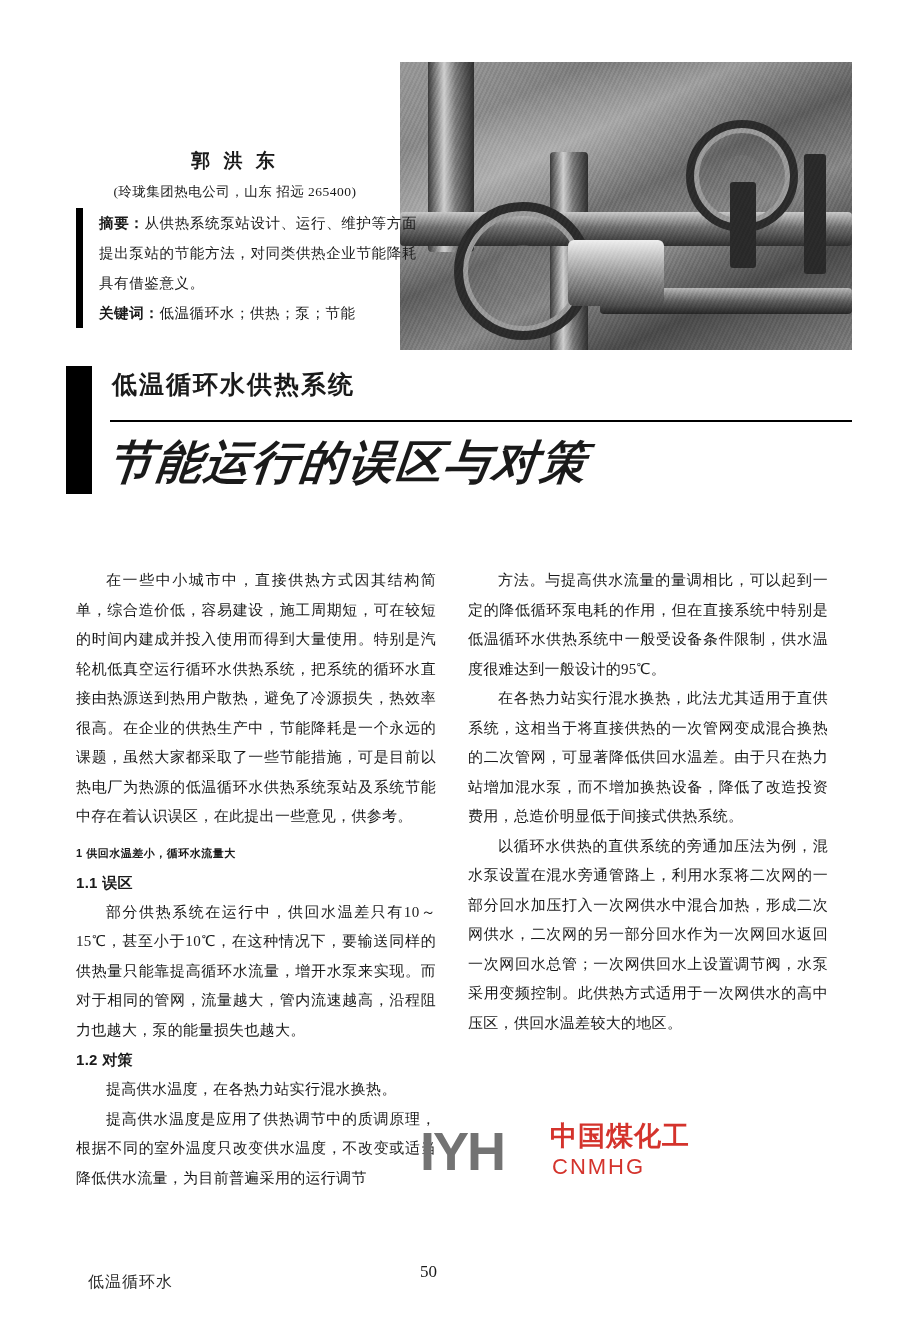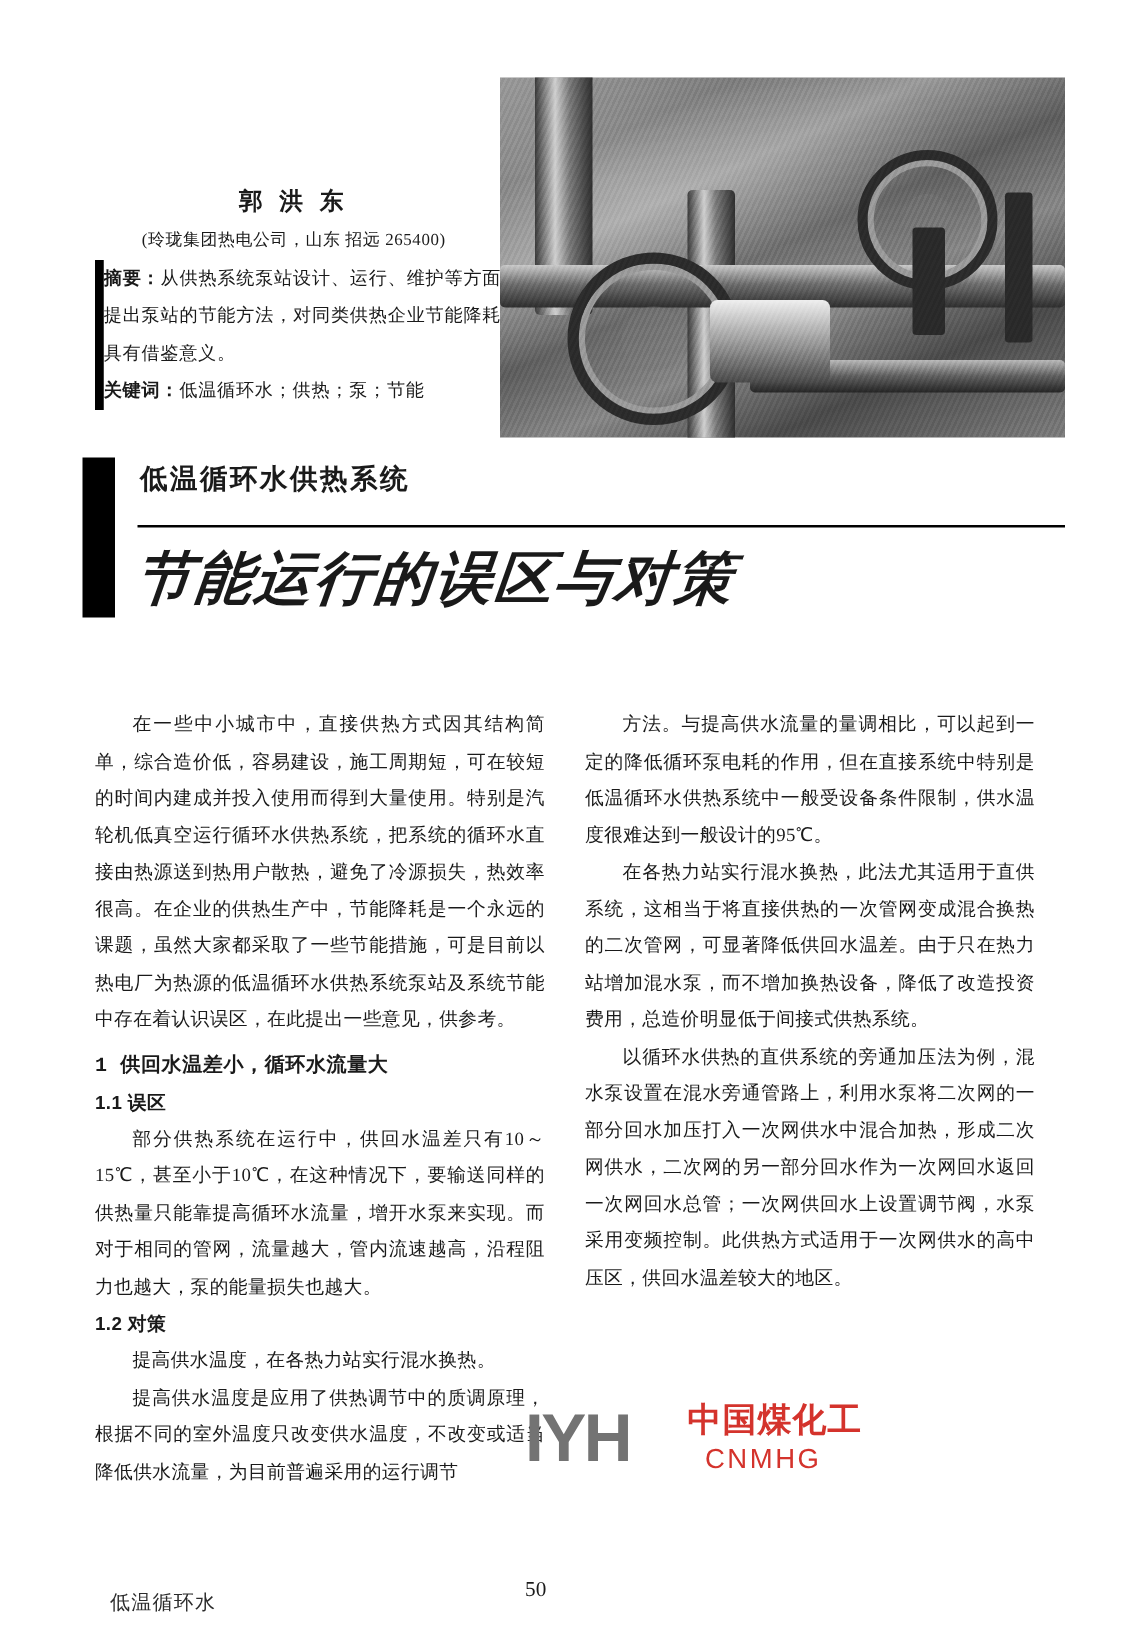"摘要：从供热系统泵站设计、运行、维护等方面提出泵站的节能方法，对同类供热企业节能" .abstract-wrap { padding-left: none -> 16px }
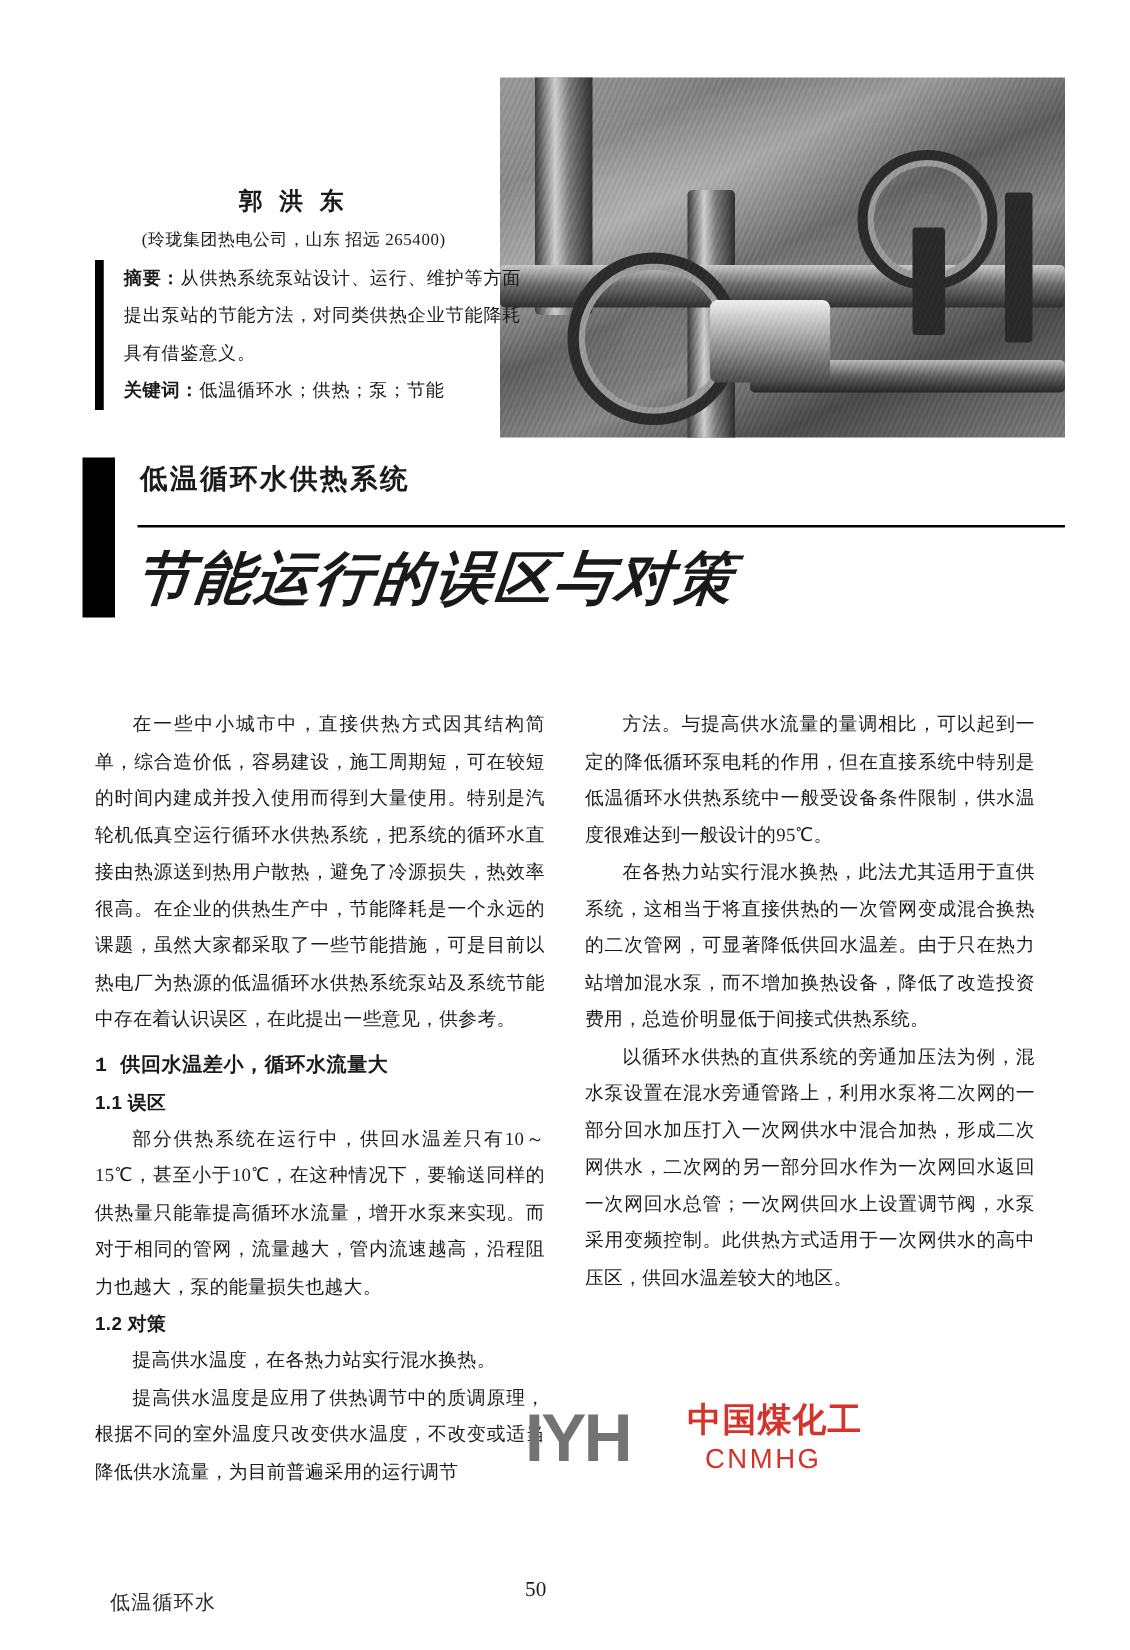"低温循环水供热系统" .title-1 { font-size: 22px -> 25px }
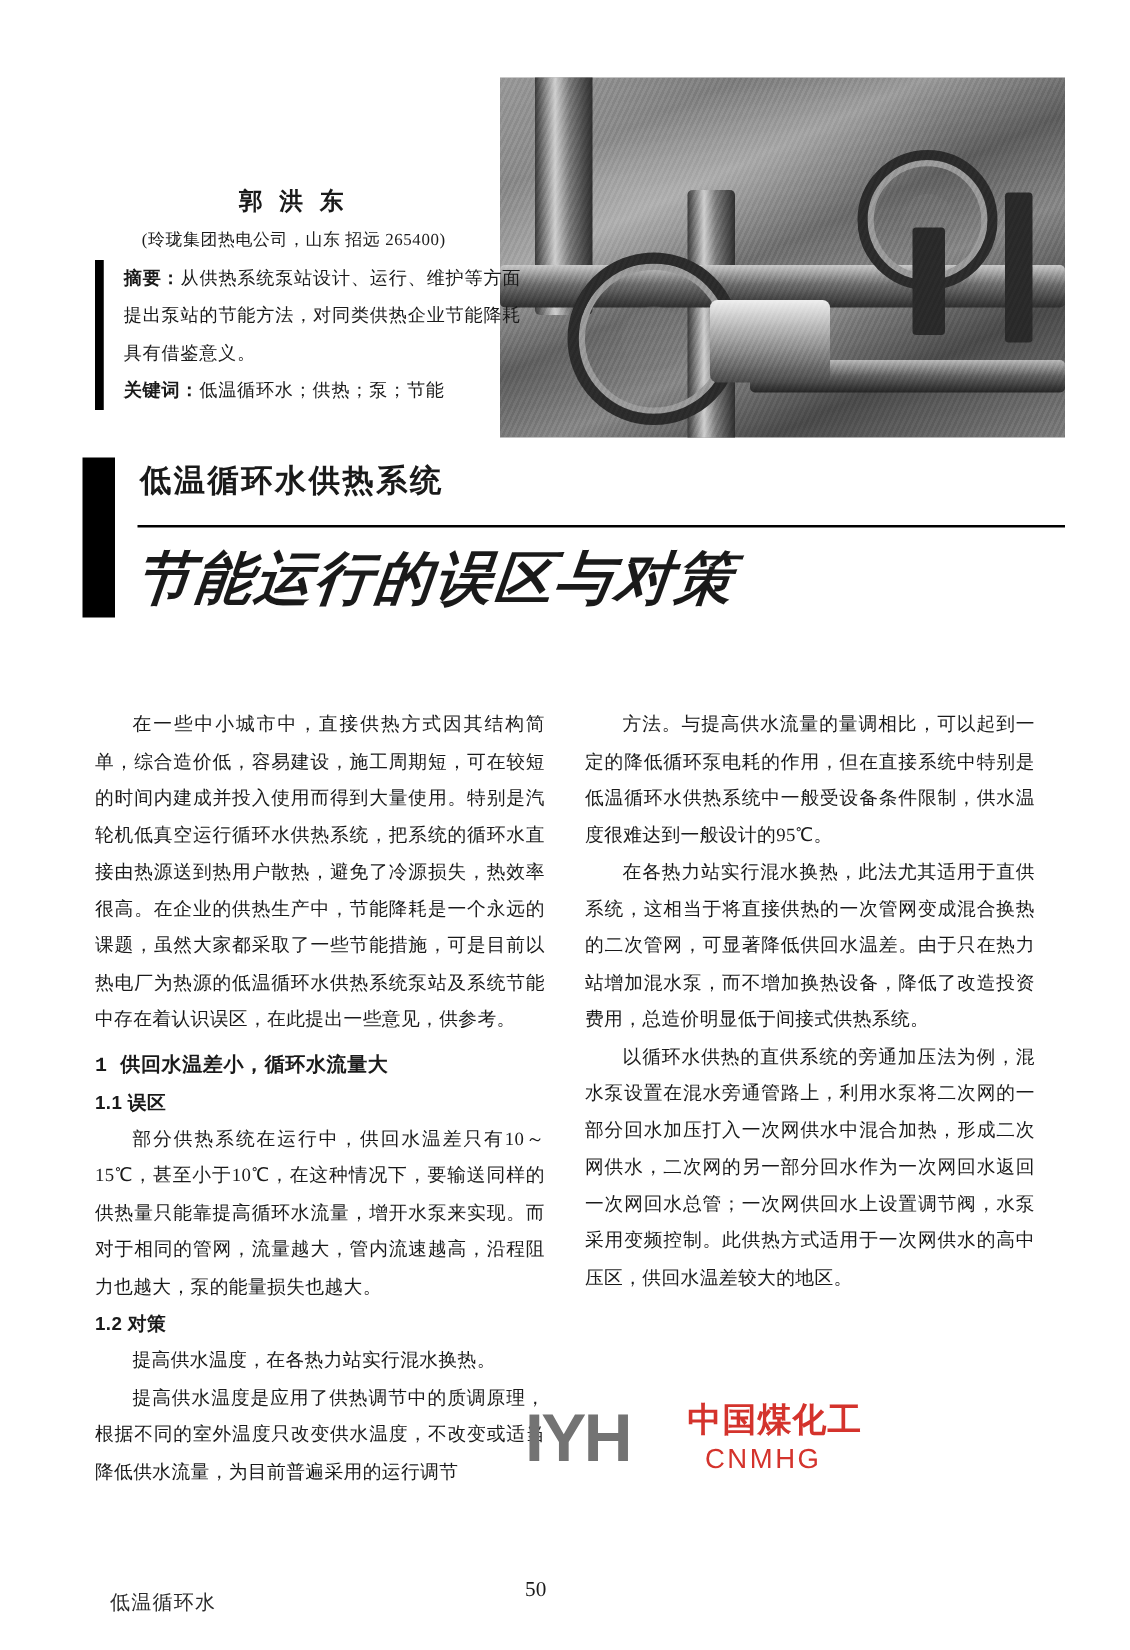"1 供回水温差小，循环水流量大" .col h3 { font-family: Liberation Mono, monospace -> Liberation Sans, sans-serif; font-size: 16px -> 11px }
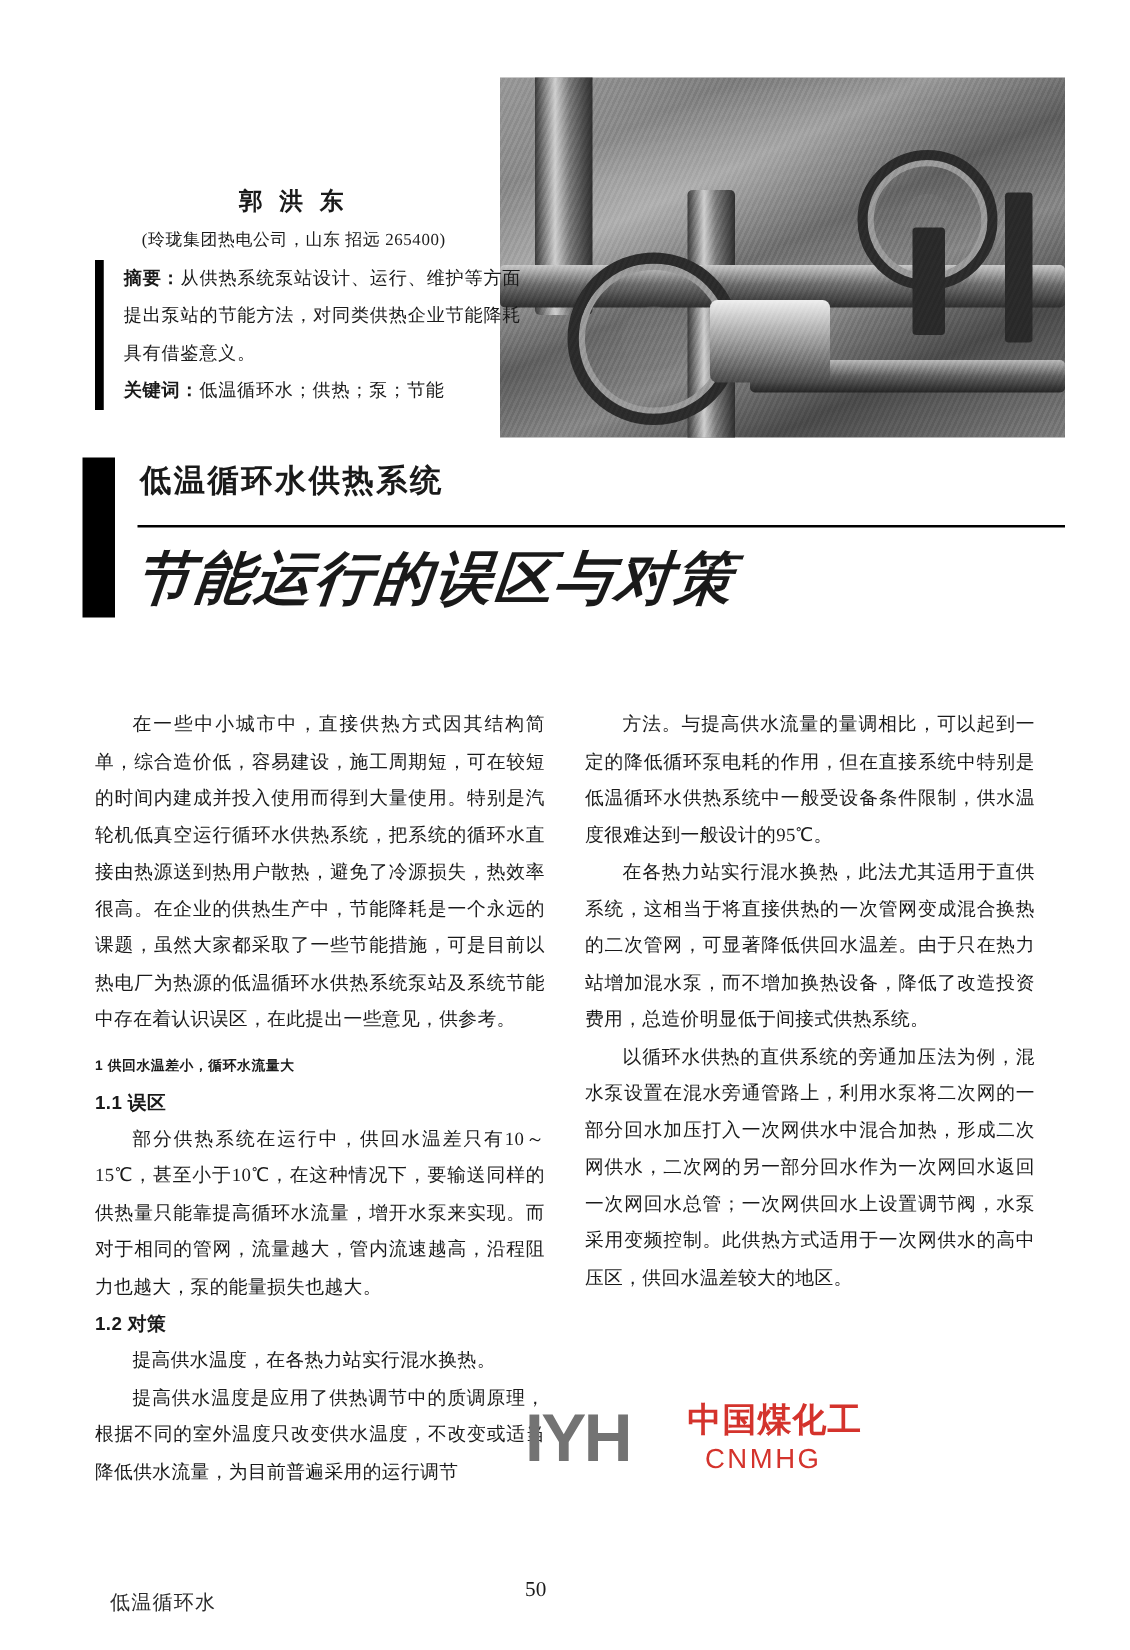"CNMHG" .wm-cnmhg { left: 144px -> 132px }
